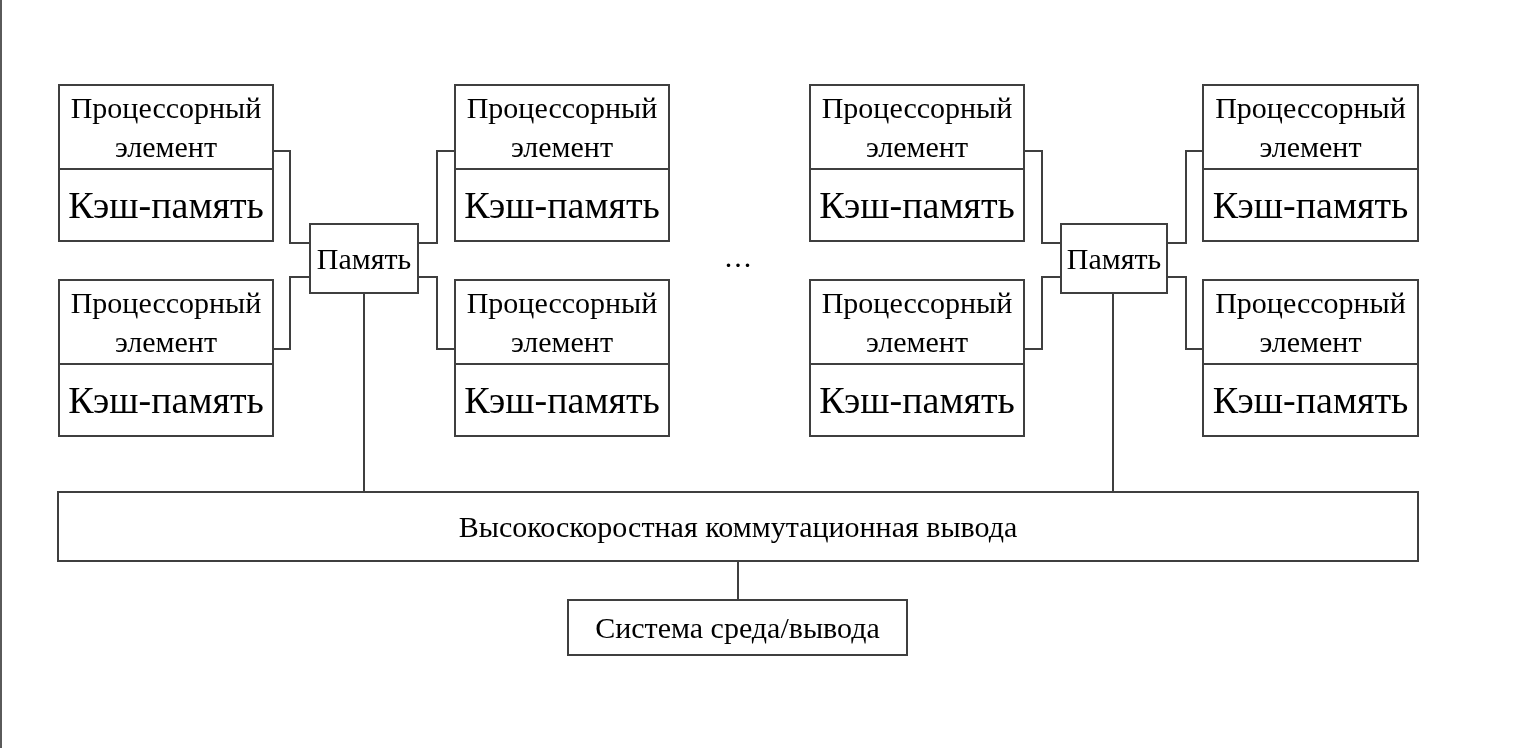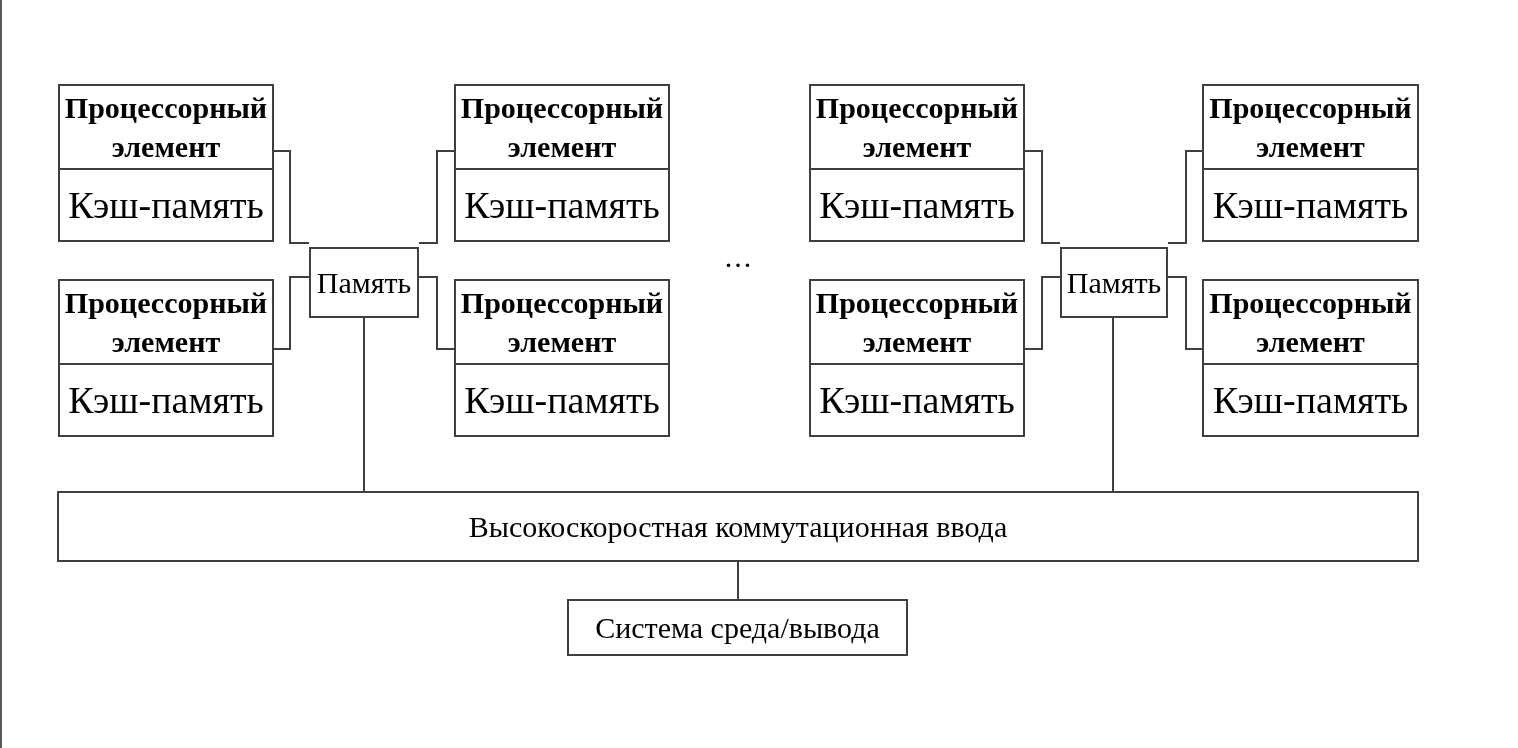"Процессорный" .pe-top { font-weight: bold -> none }
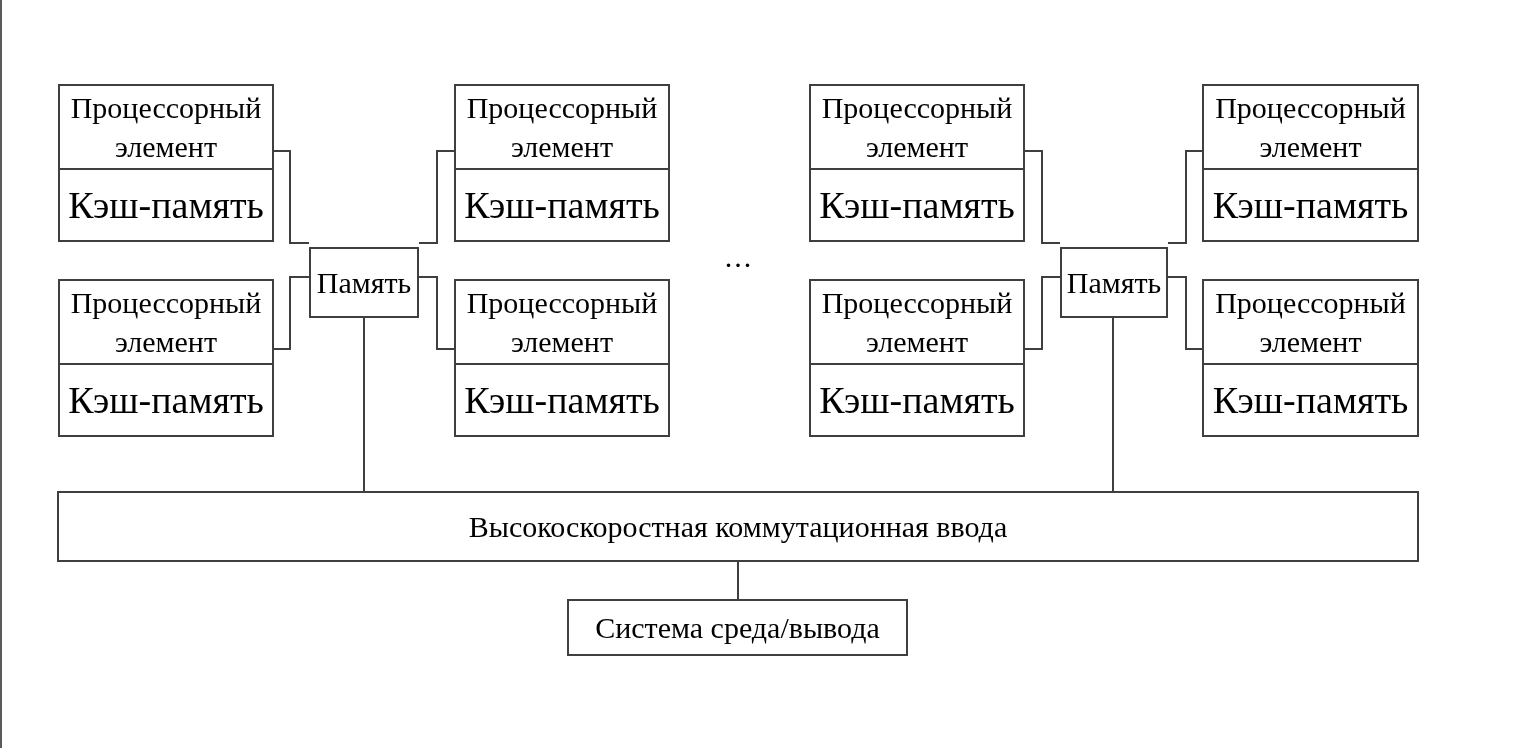"Память" .mem { margin-top: 24px -> none }
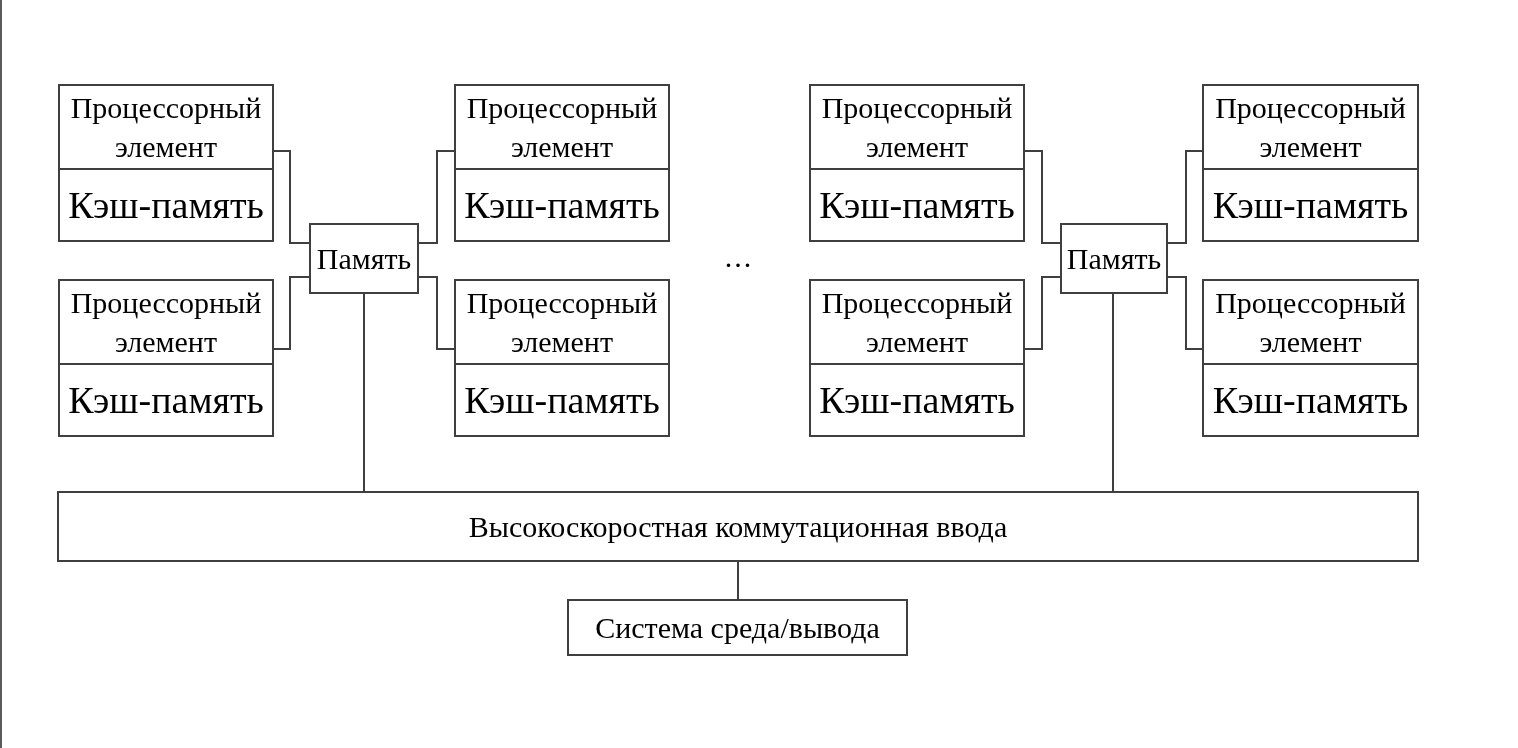"Высокоскоростная коммутационная ввода" div.box { text: ввода -> вывода }
